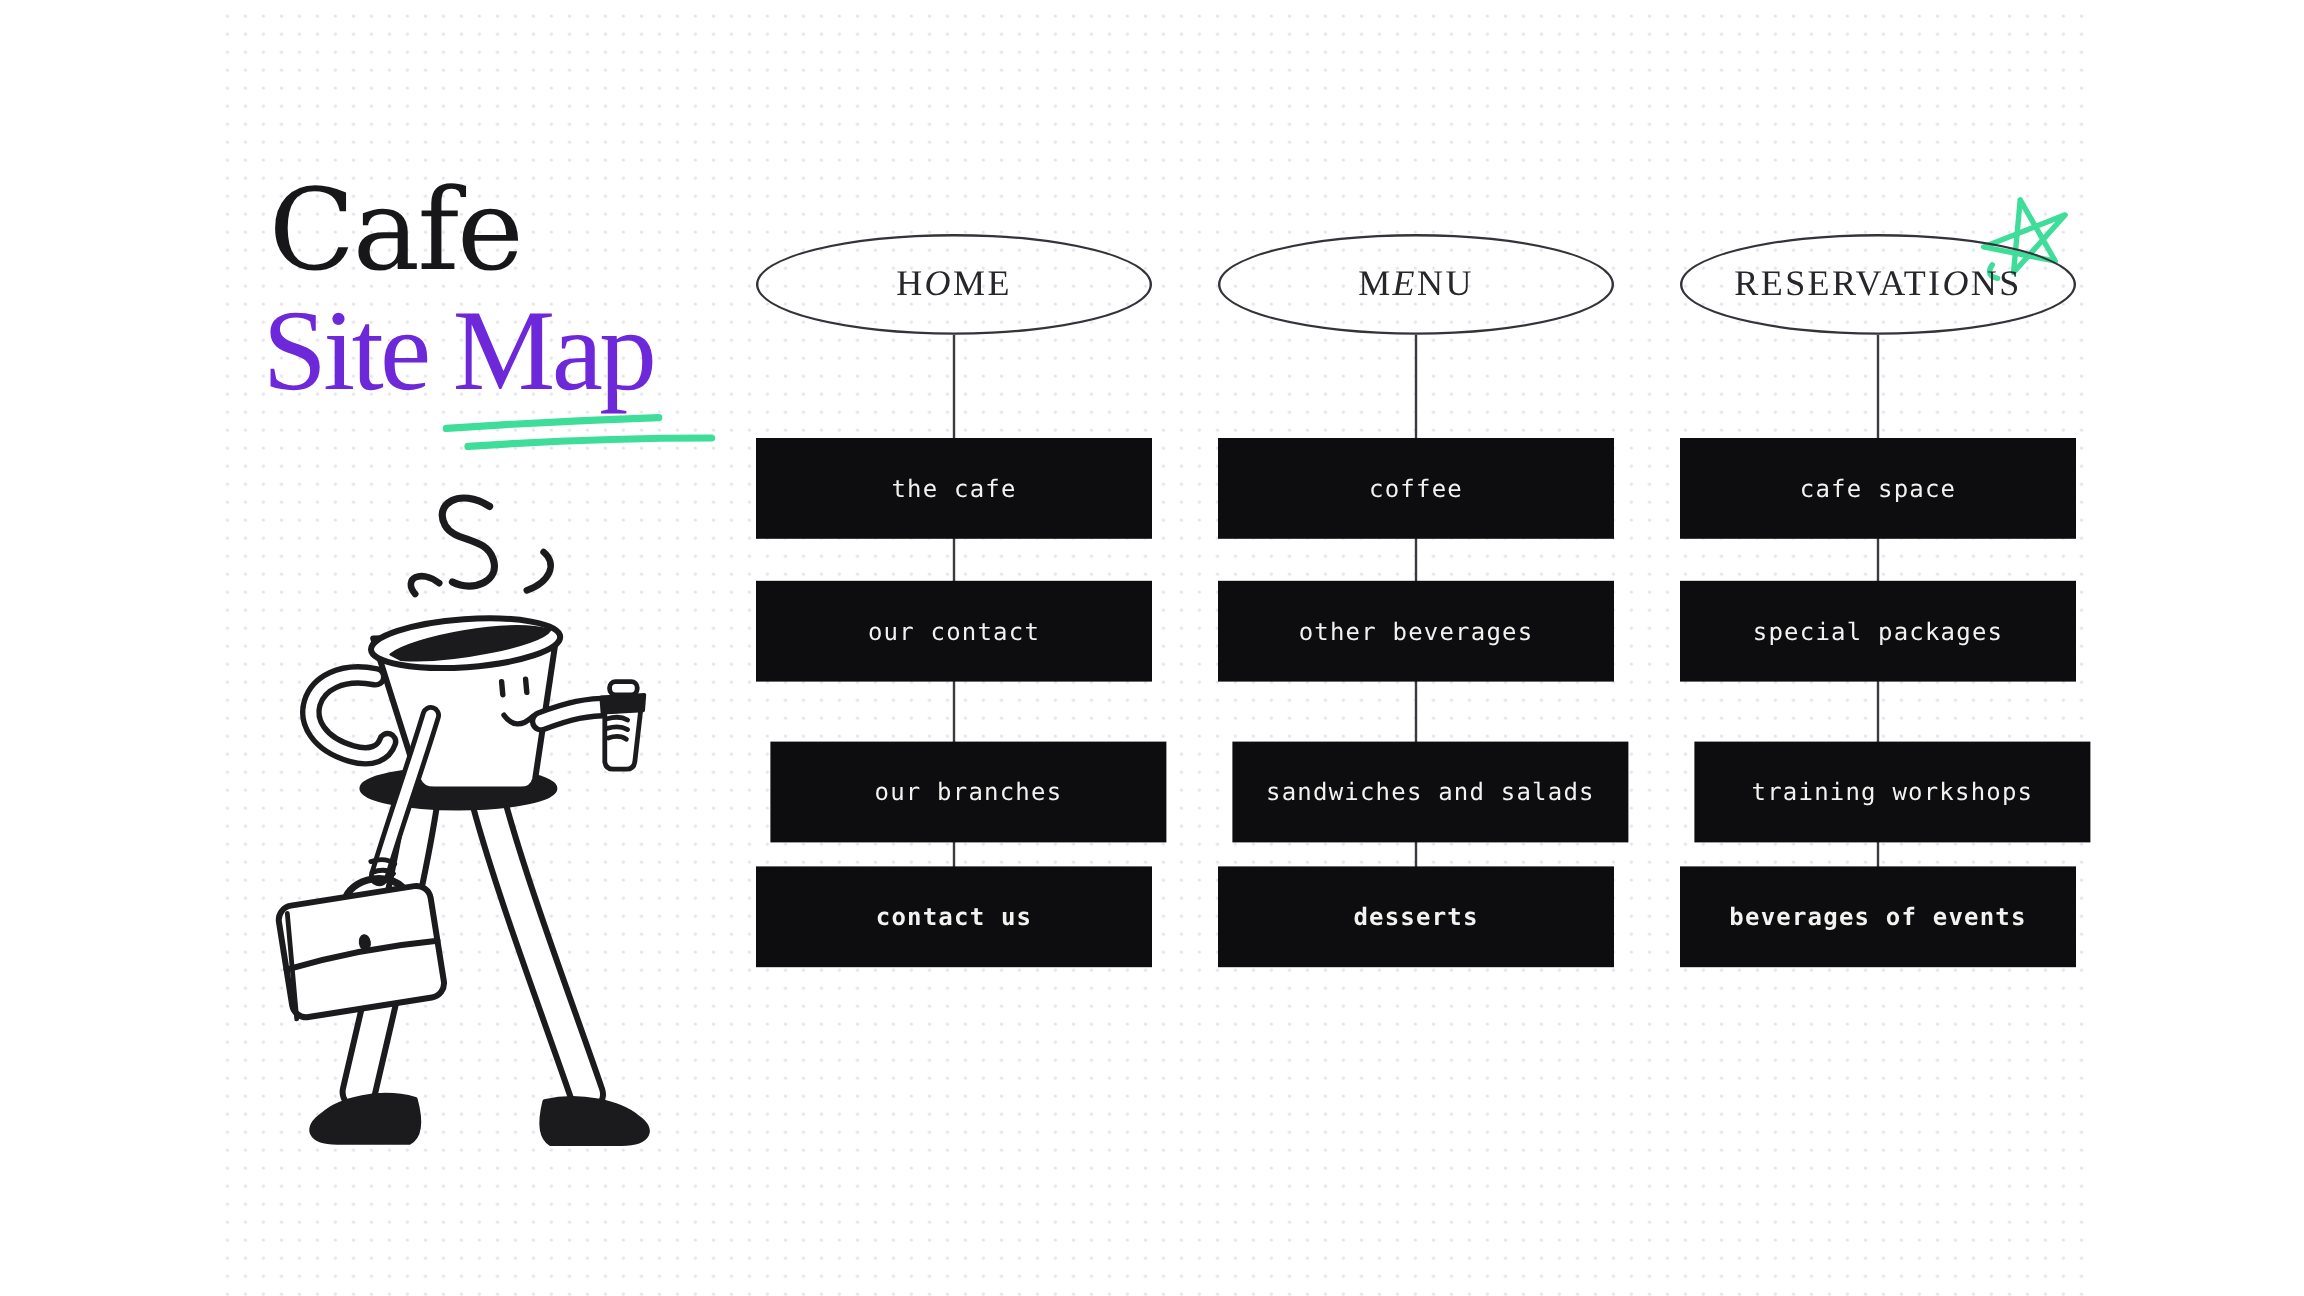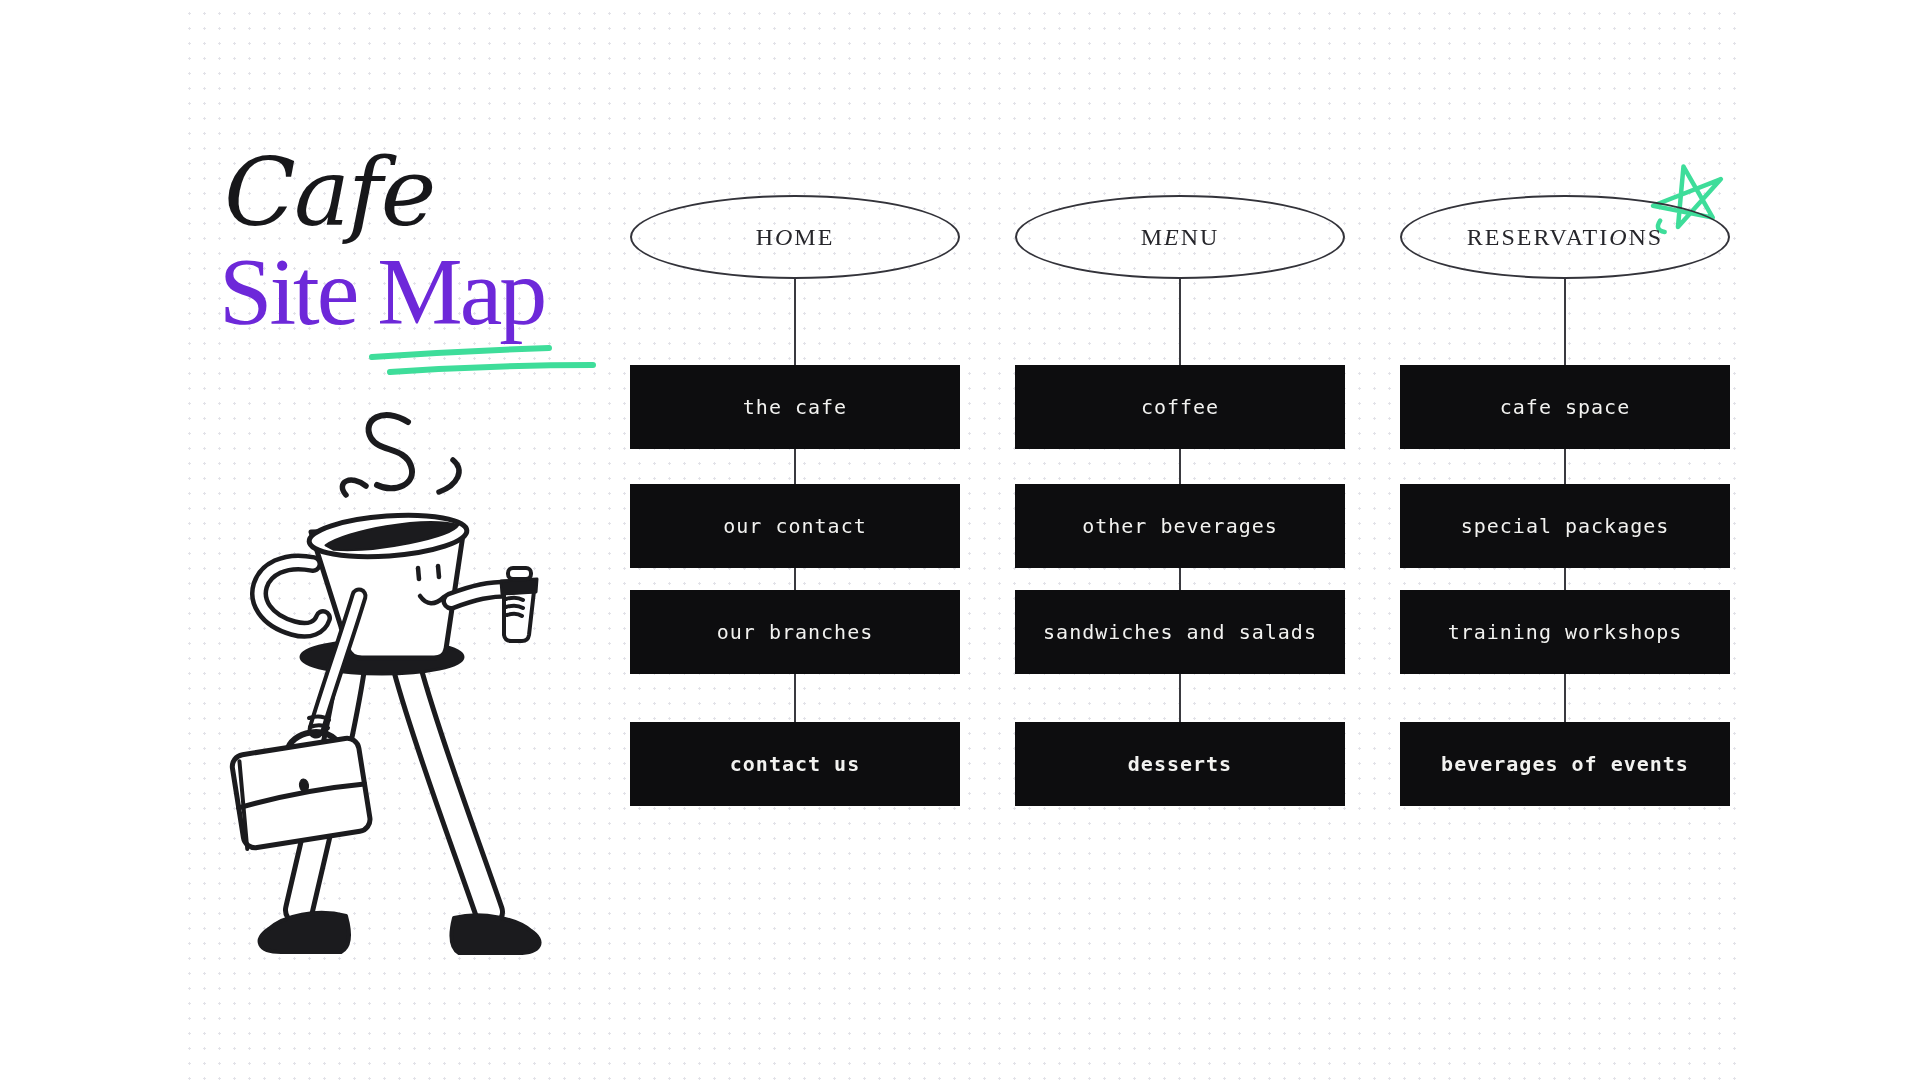"Cafe" .title-line1 { font-style: italic -> none }
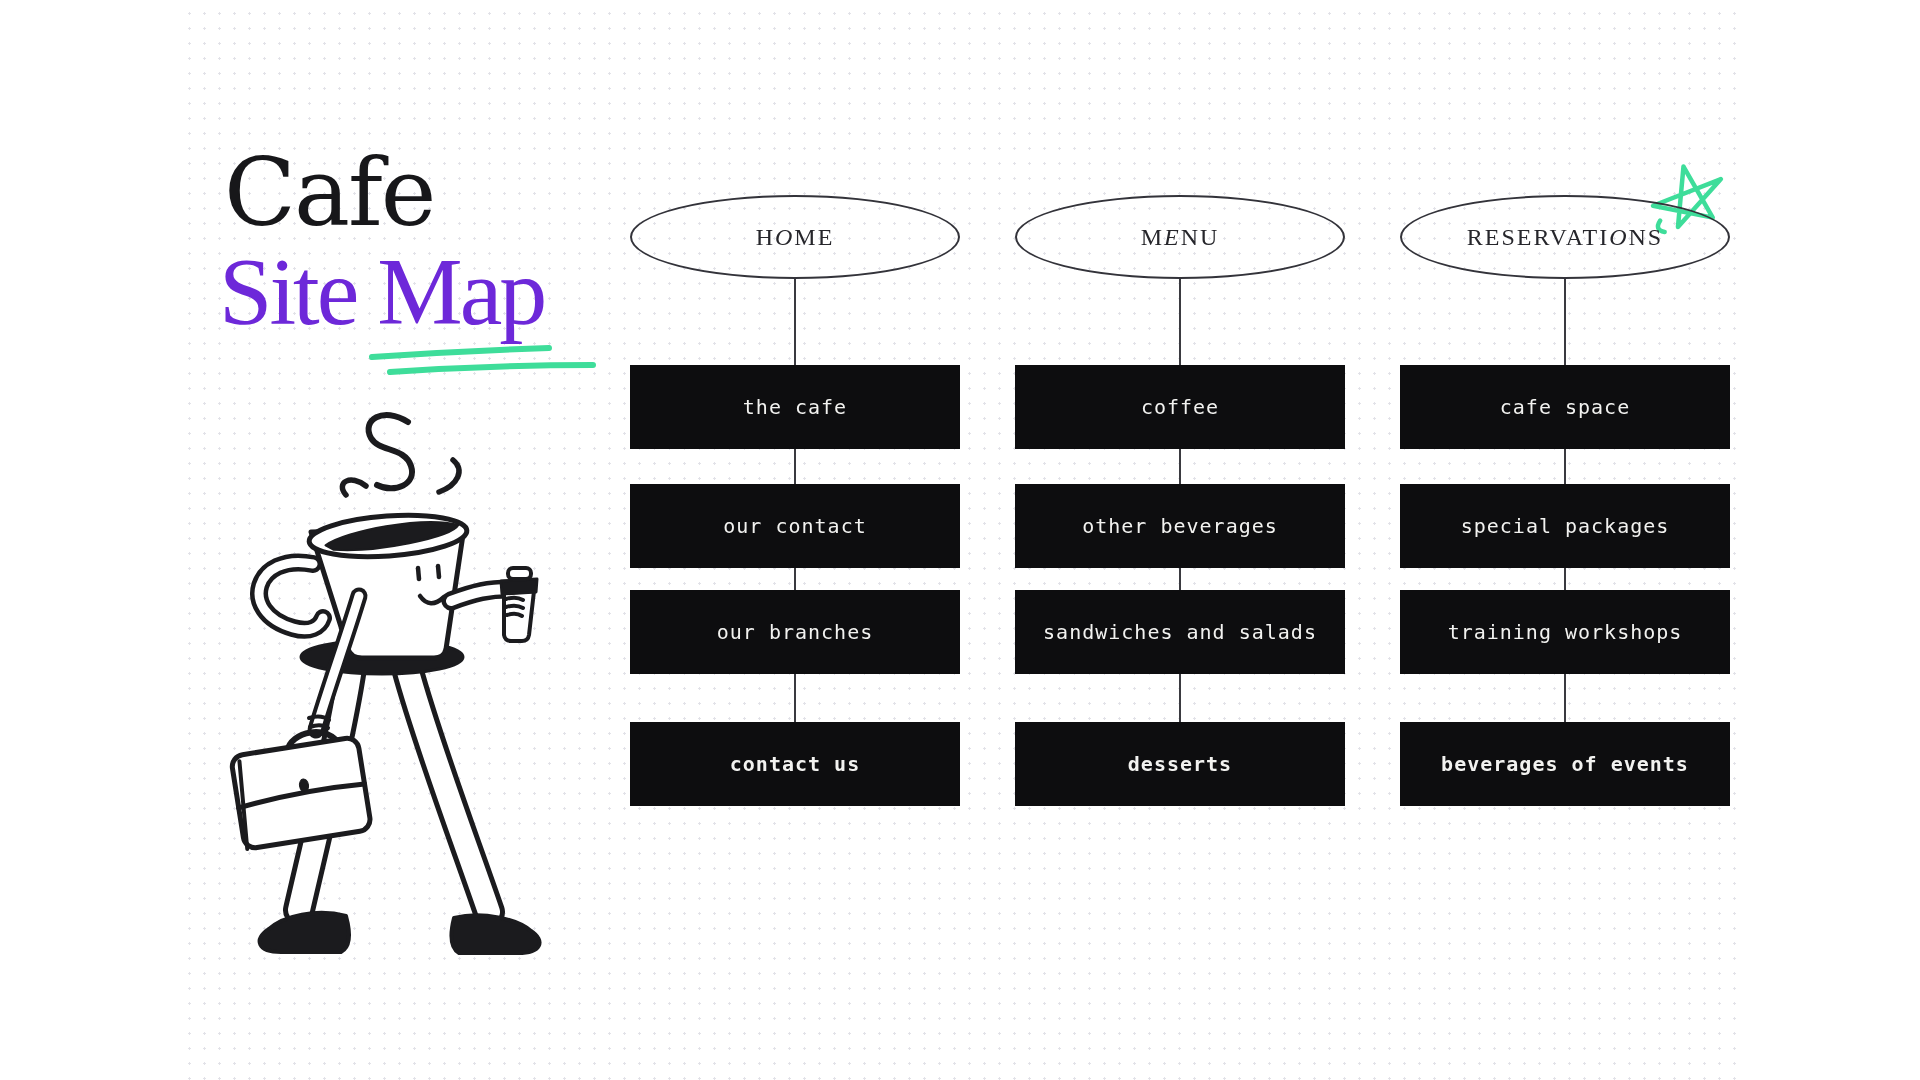"HOME" .oval-label { font-size: 24px -> 30px }
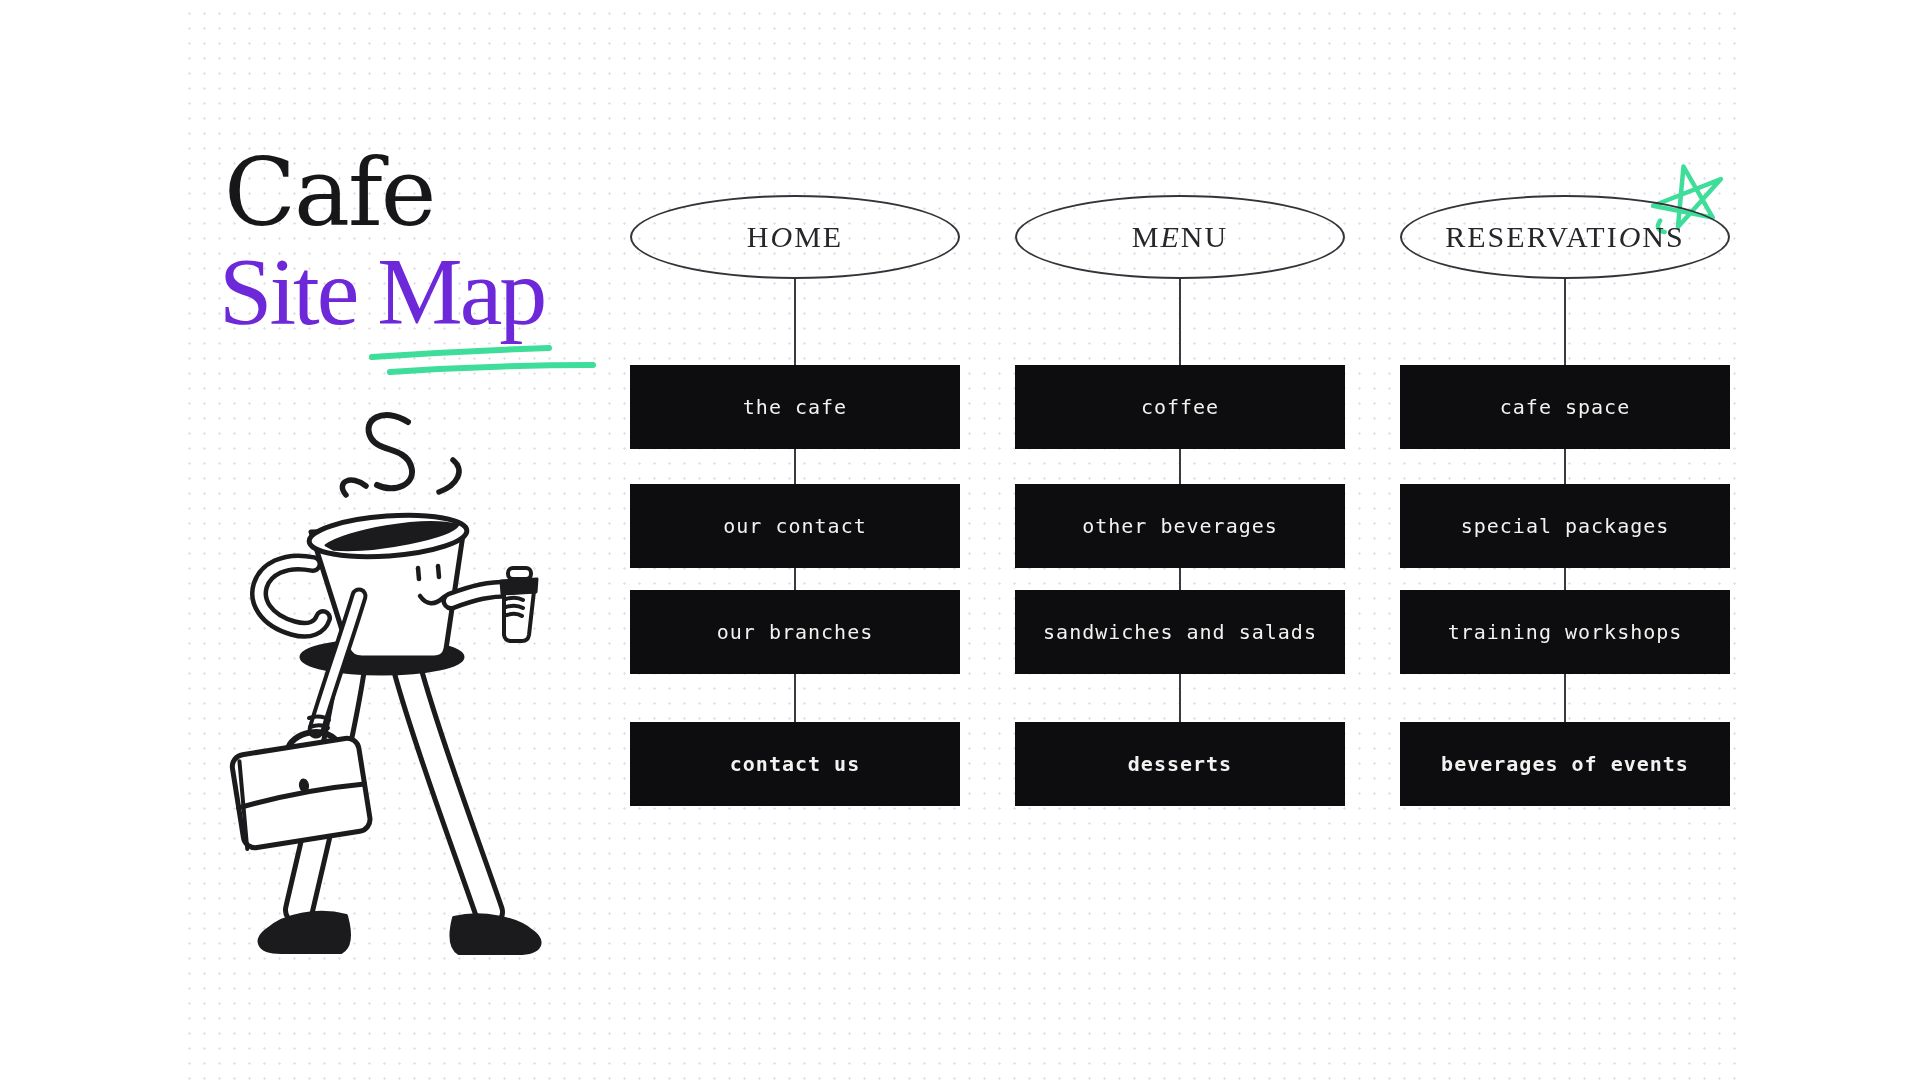"our branches" .r3 { margin-left: none -> 12px; top: 590px -> 618px }
